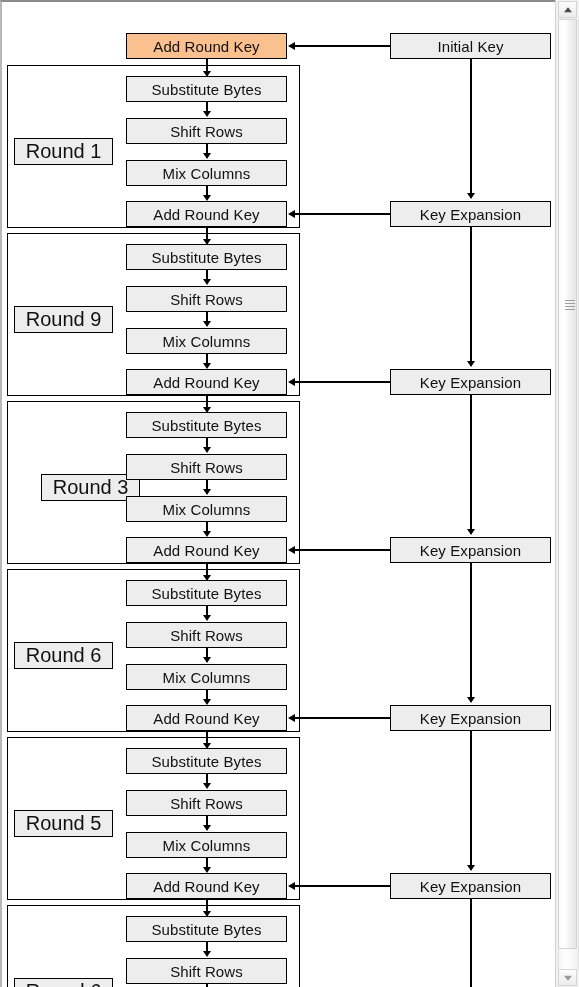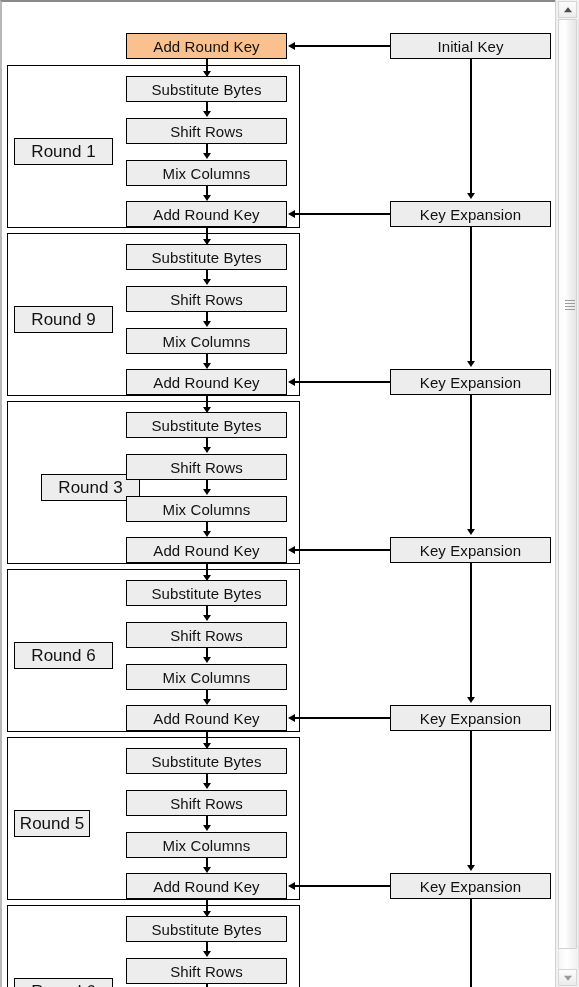"Round 1" .round-label { font-size: 17px -> 20px }
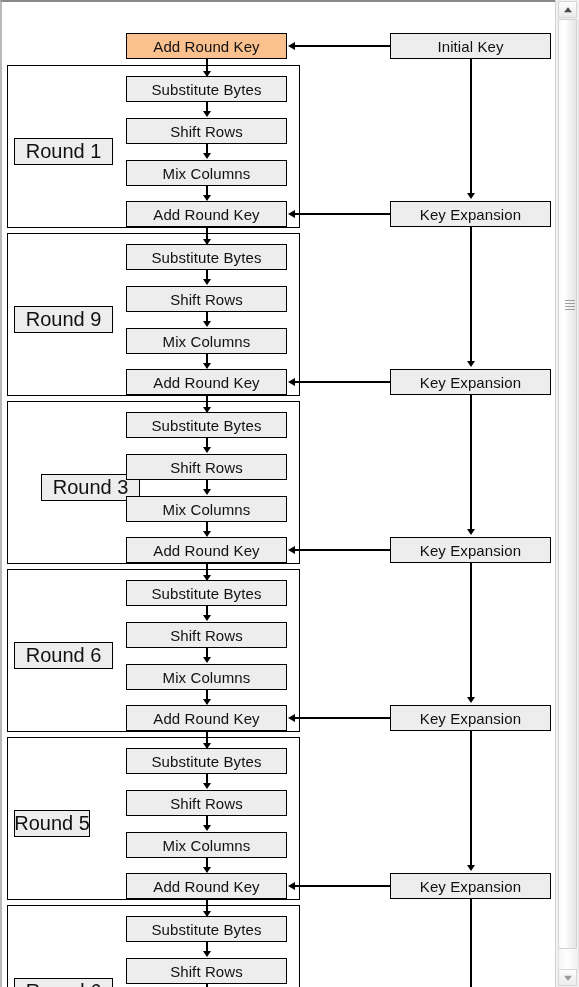"Round 5" div.round-label { width: 76px -> 99px }
